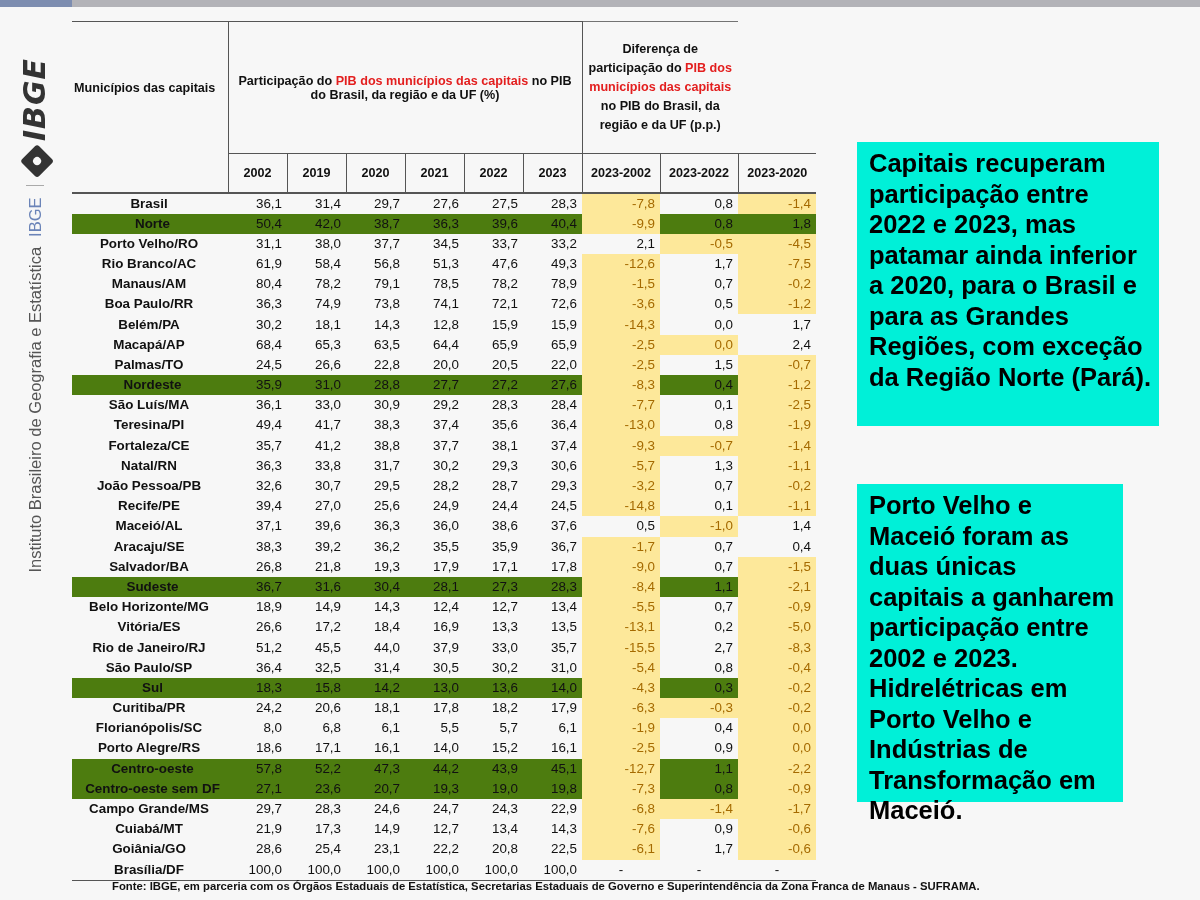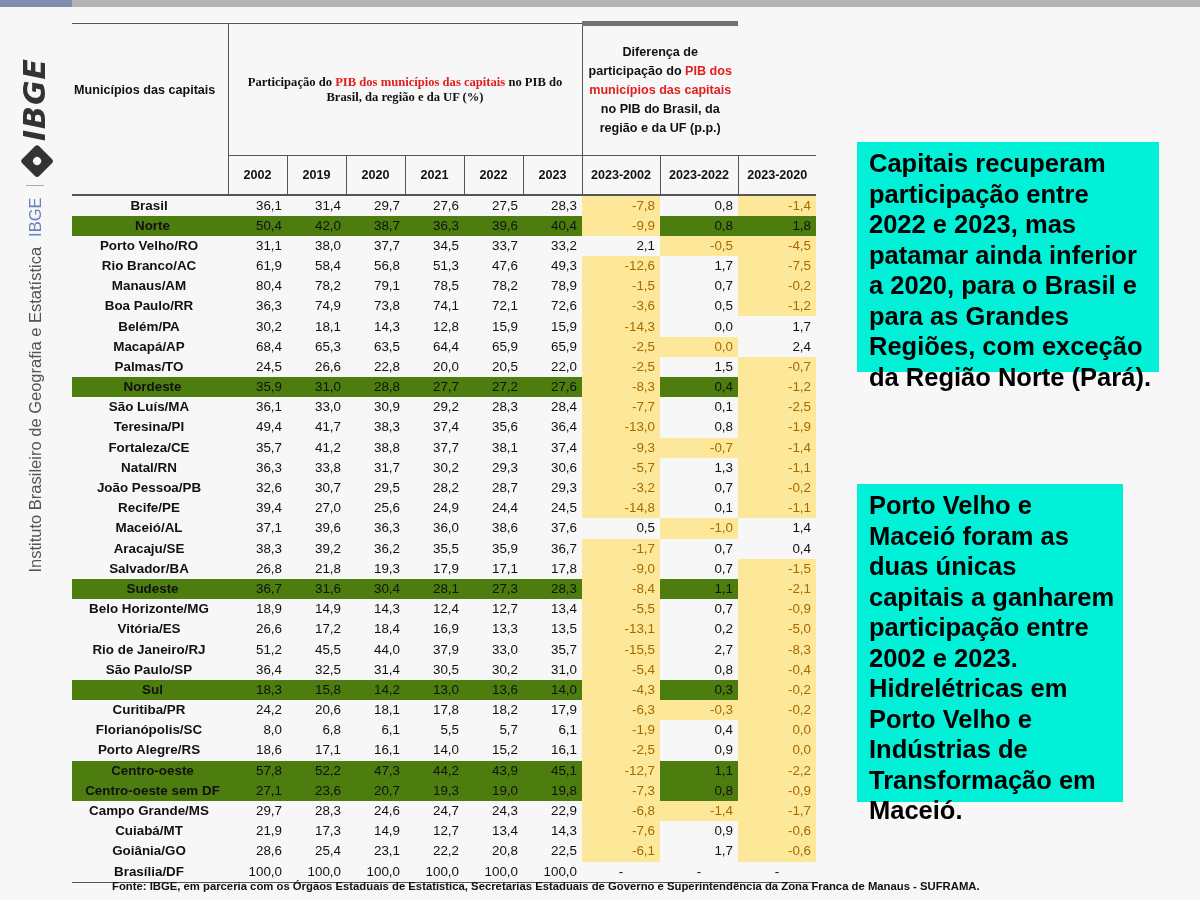"Diferença de participação do PIB" .h1 th.diff { border-top: 5px solid #737373 -> 1px solid #737373 }
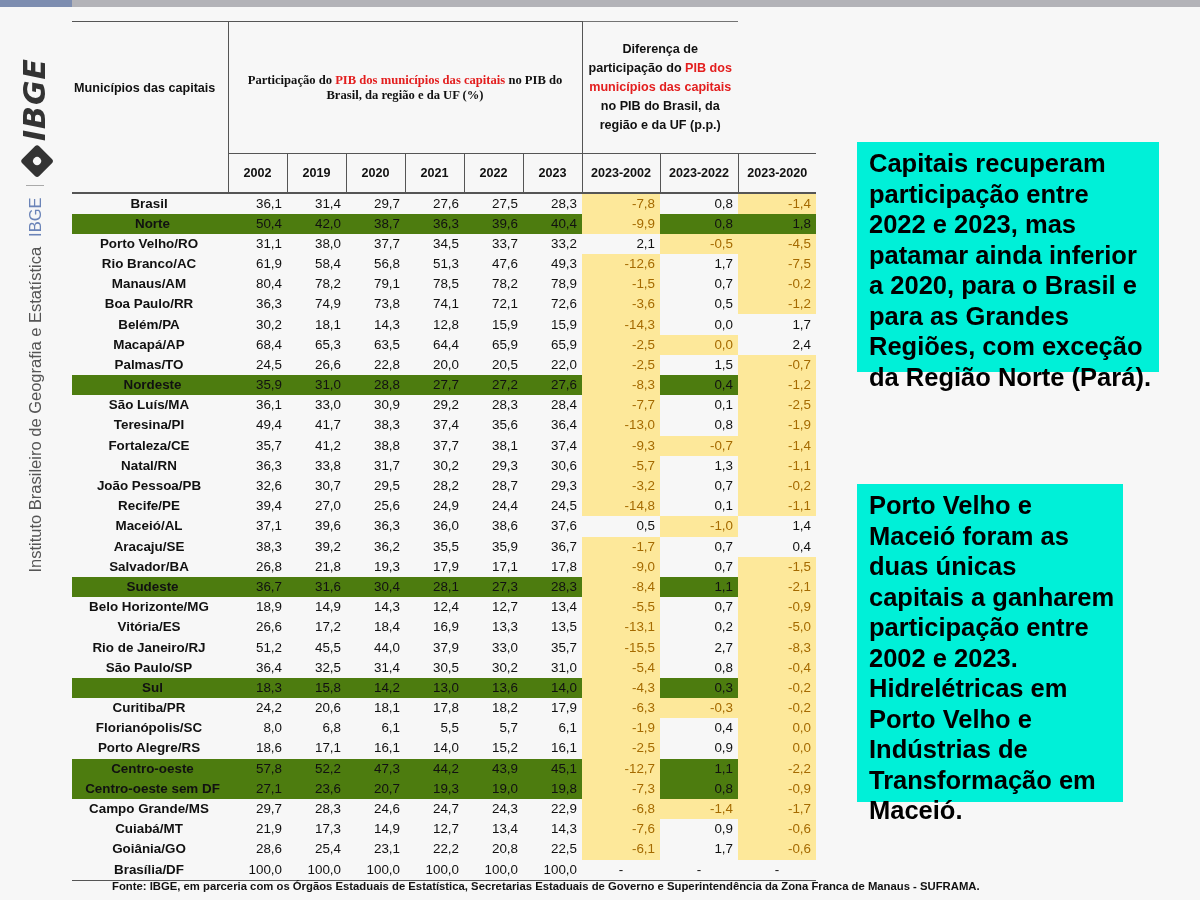"Participação do PIB dos municípios" .h1 th.part { font-family: Liberation Serif, serif -> none }
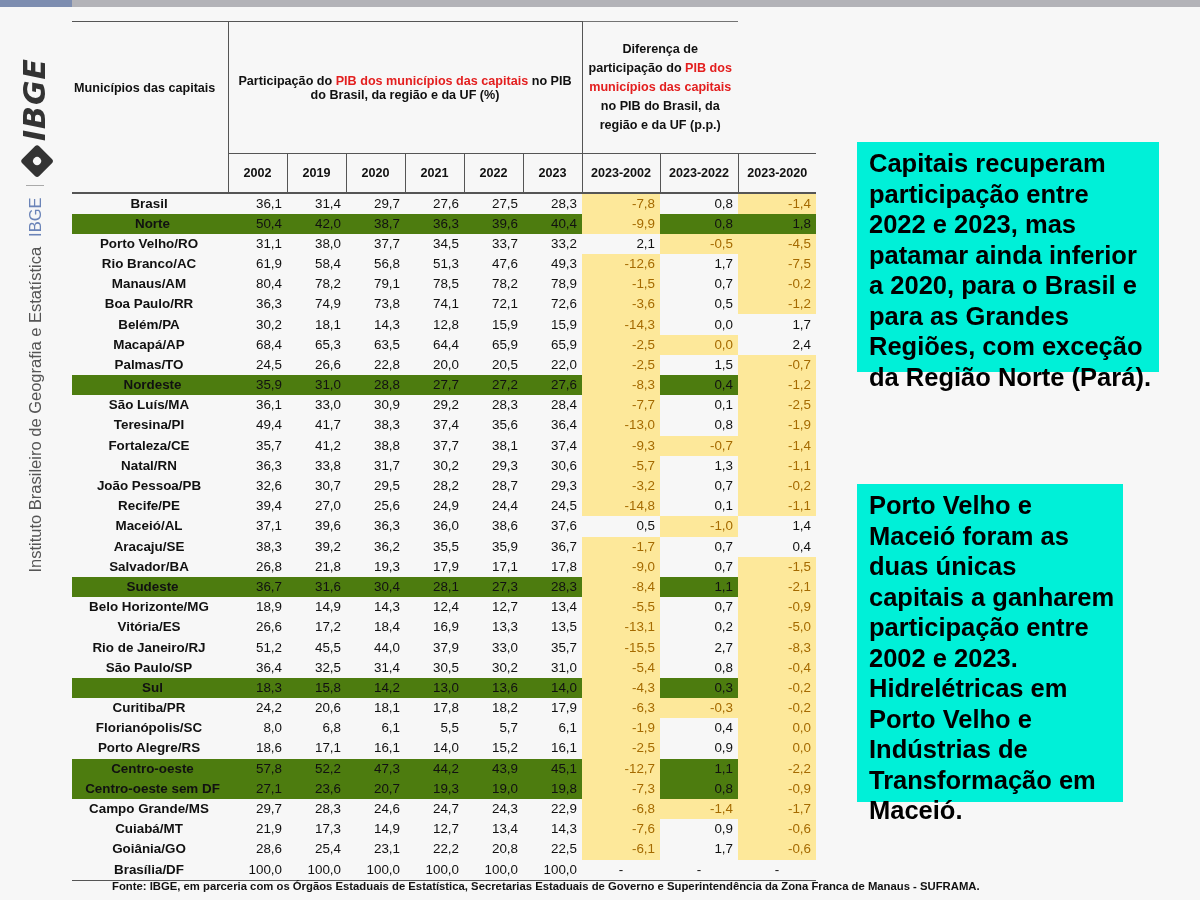"Capitais recuperam participação entre" .note1 { height: 230px -> 284px }
